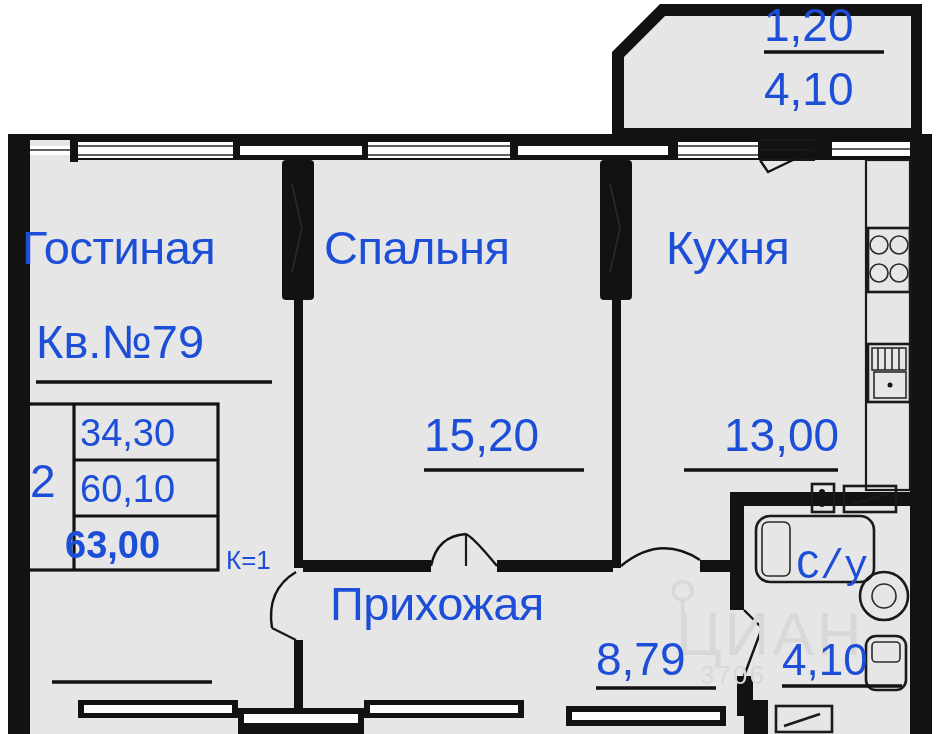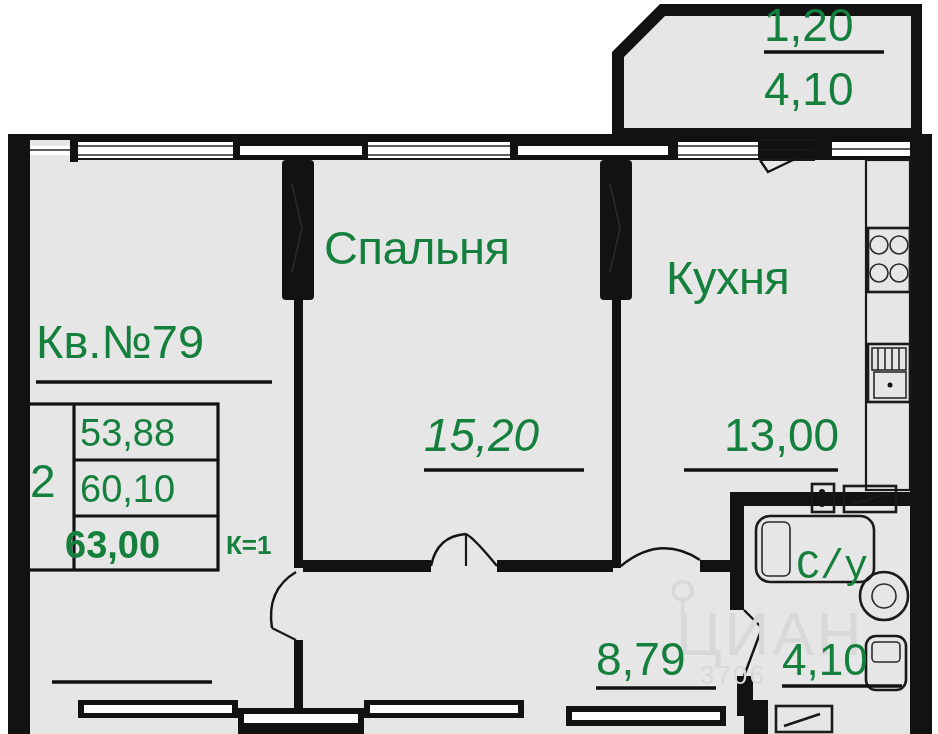"1,20" .txt { color: #15803d -> #1d4ed8 }
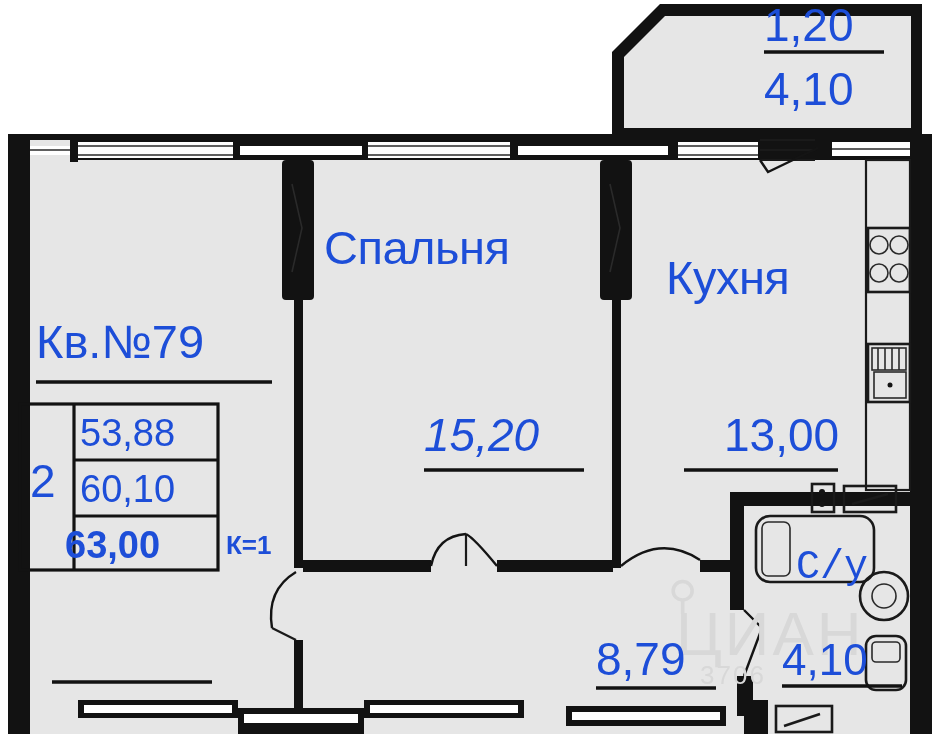"Гостиная" div.txt { html: none -> <div>Гостиная</div> }
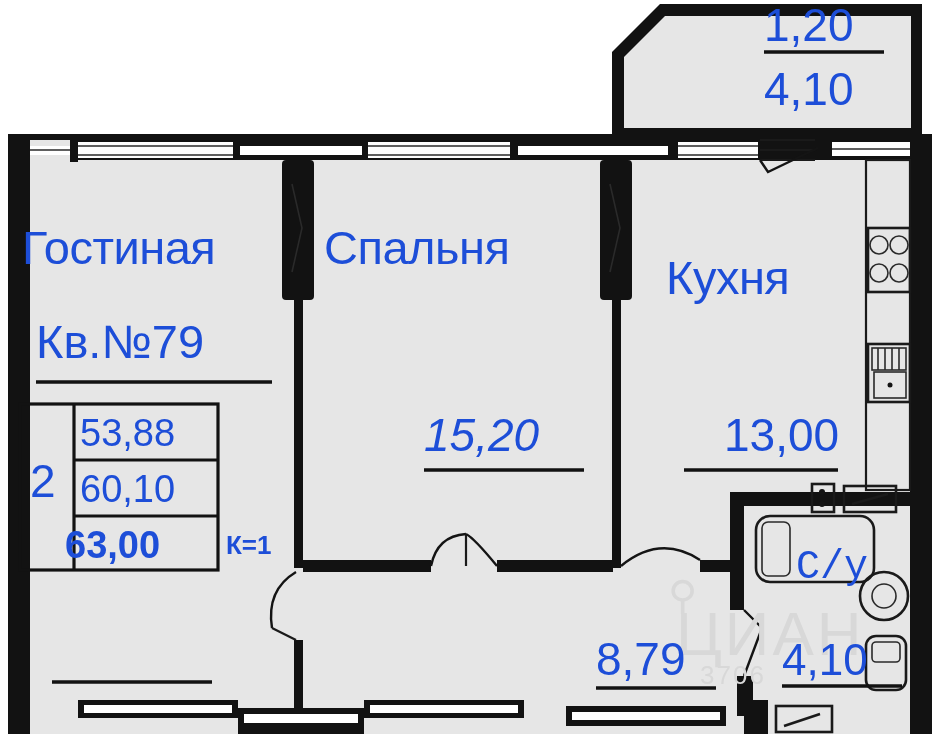"Кухня" div.txt { margin-top: 30px -> none }
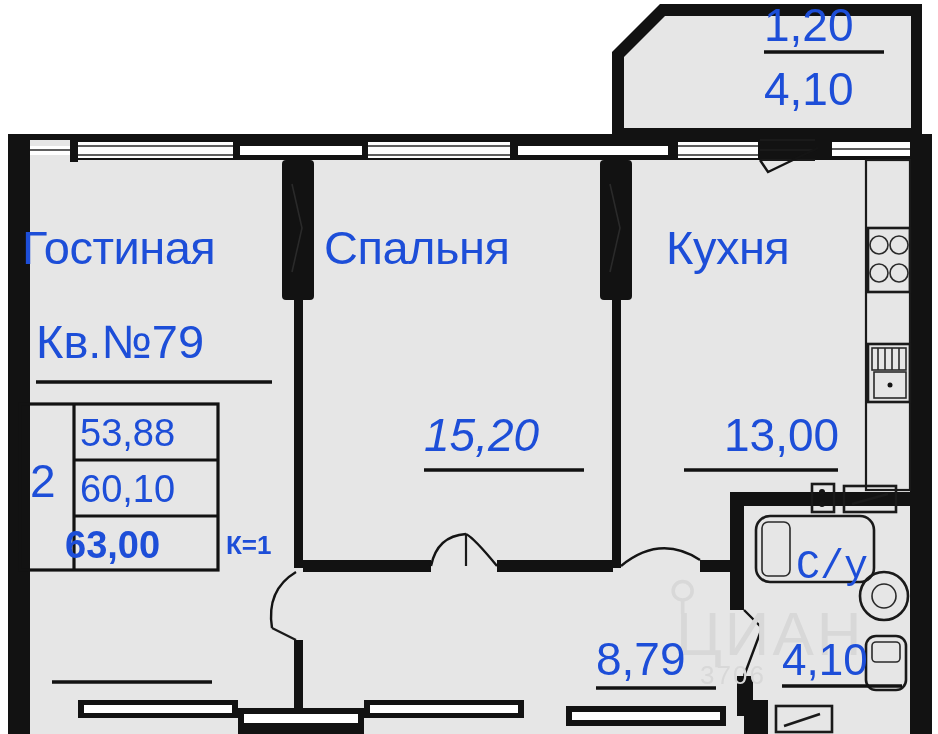"53,88" div.txt { text: 53,88 -> 34,30 }
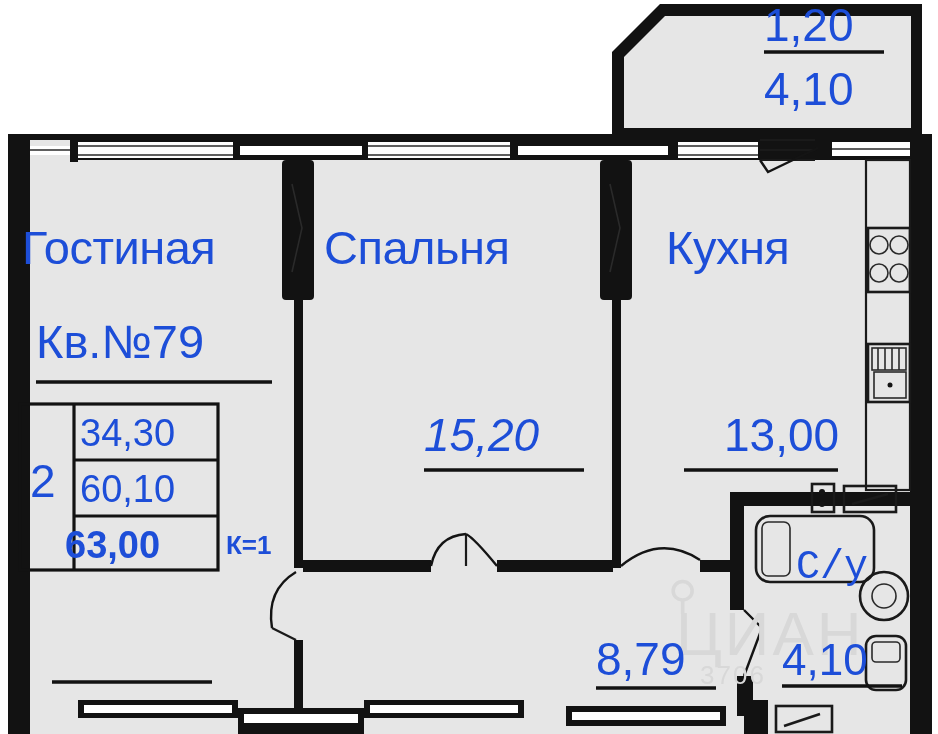"15,20" div.txt { font-style: italic -> none }
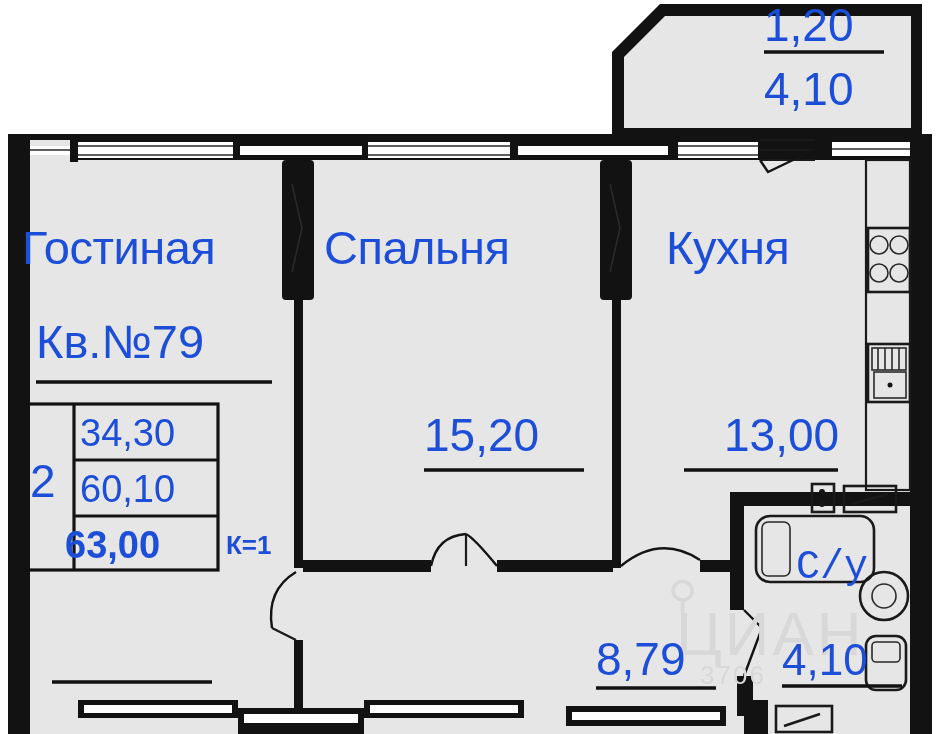"К=1" .k-coef { font-weight: bold -> normal; margin-top: none -> 15px }
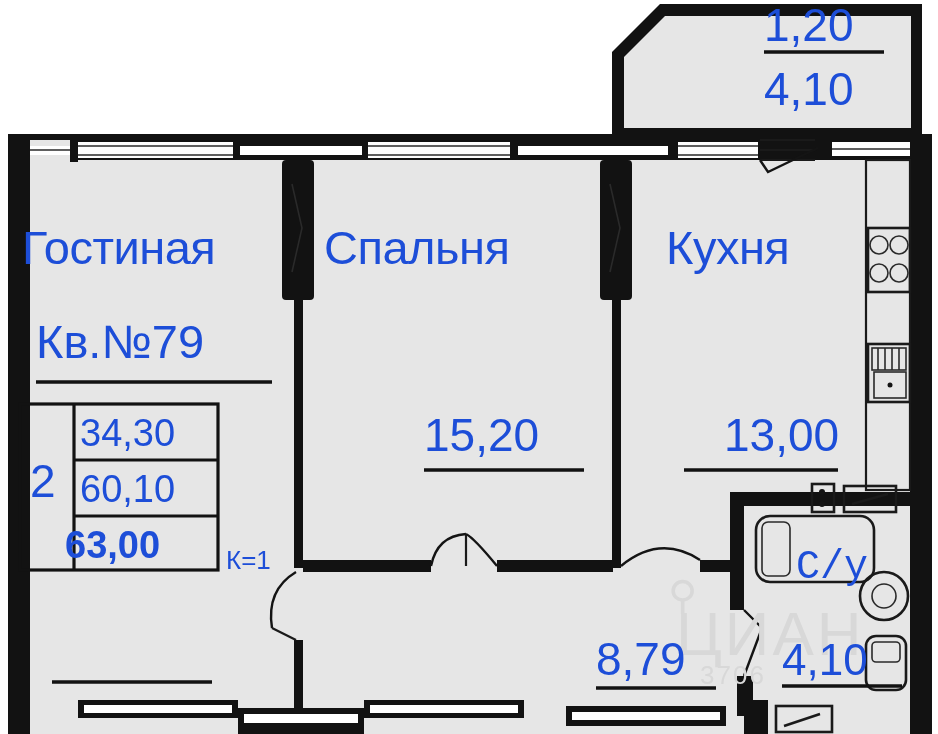"Прихожая" div.txt { html: none -> <div>Прихожая</div> }
